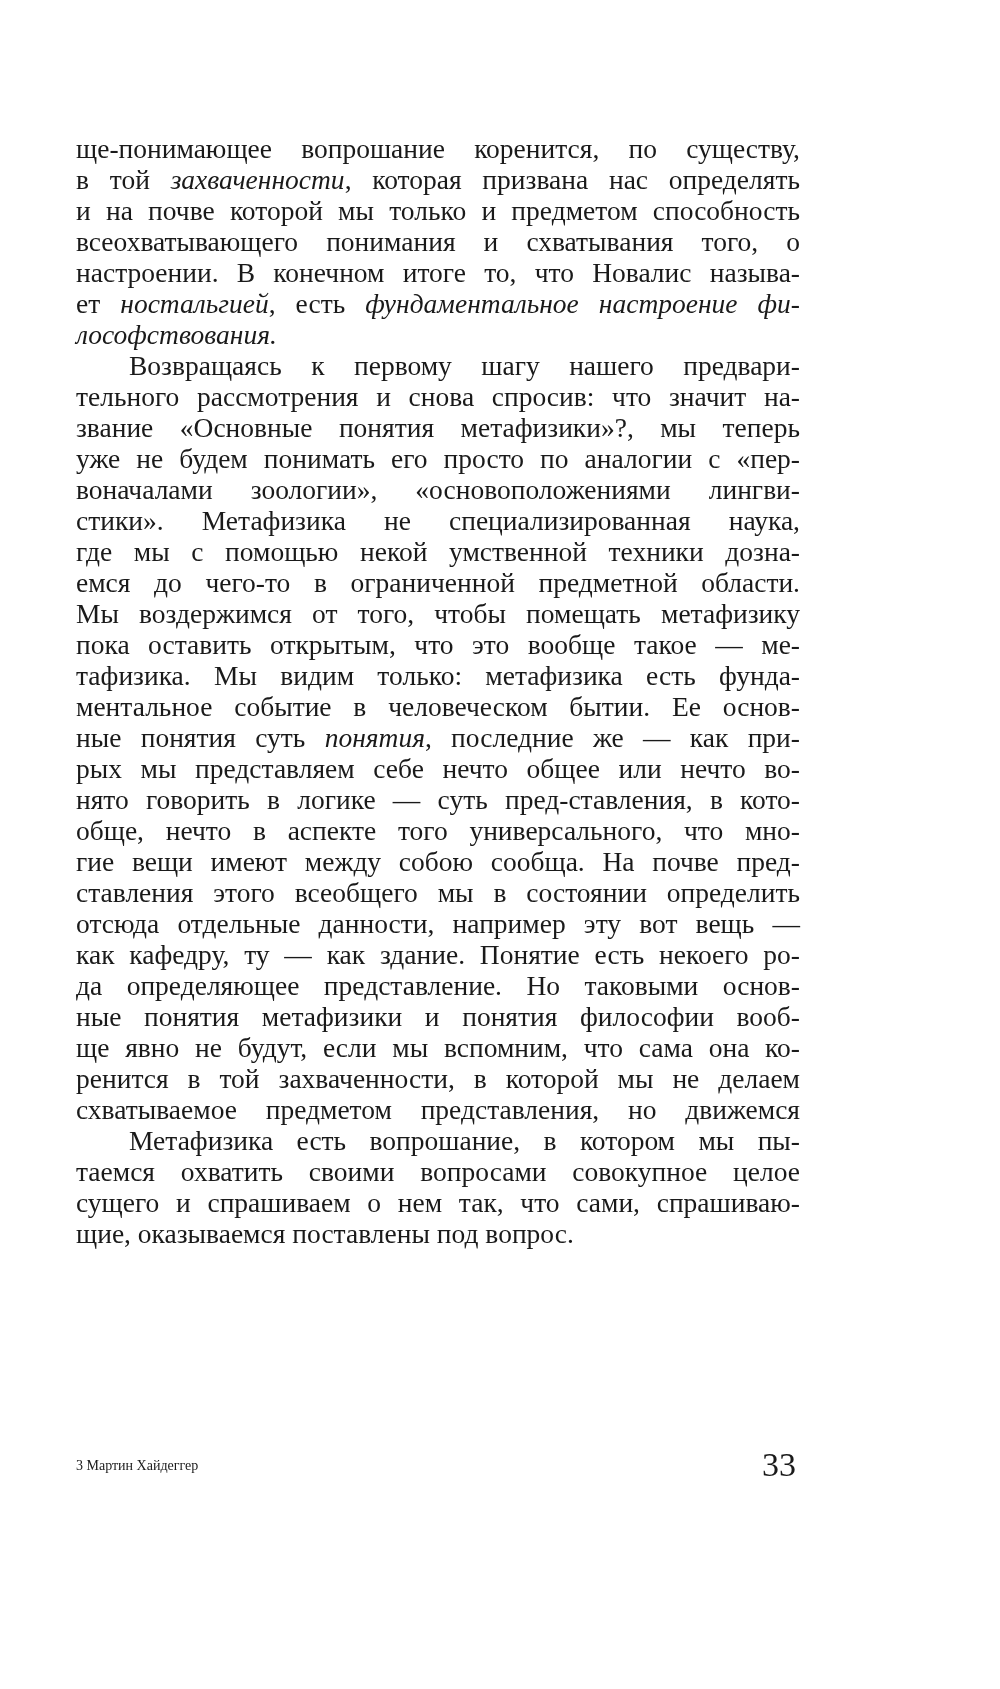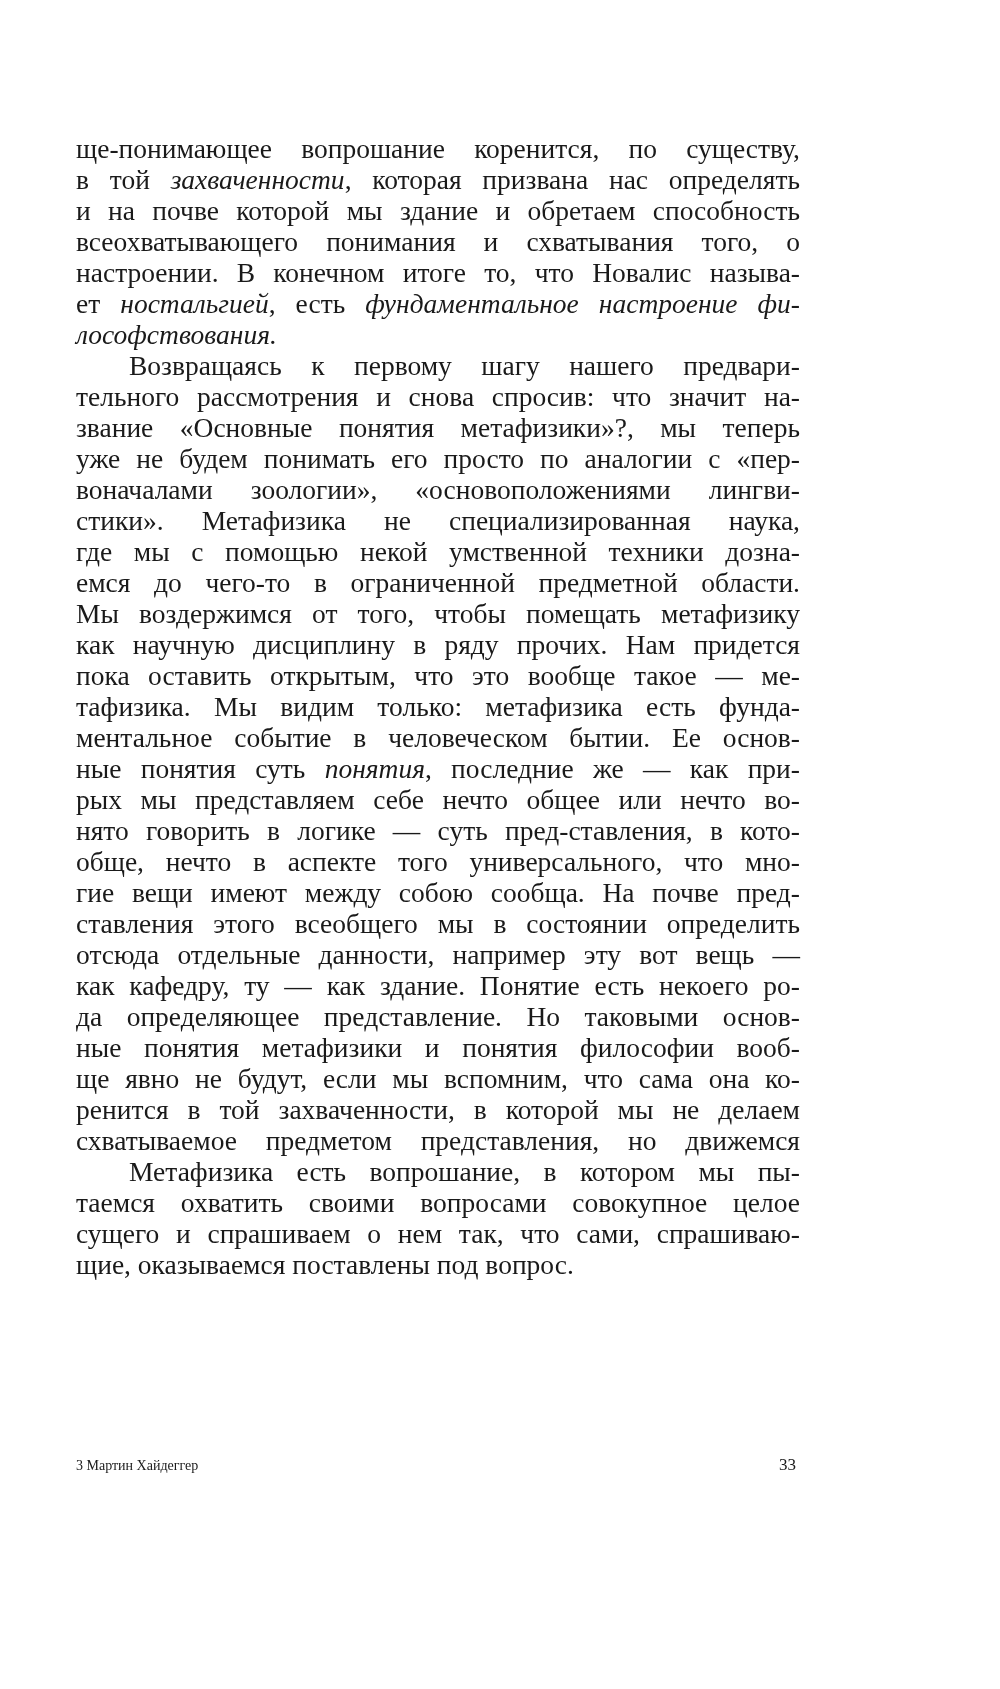"и на почве которой мы" span { text: здание и обретаем -> только и предметом }
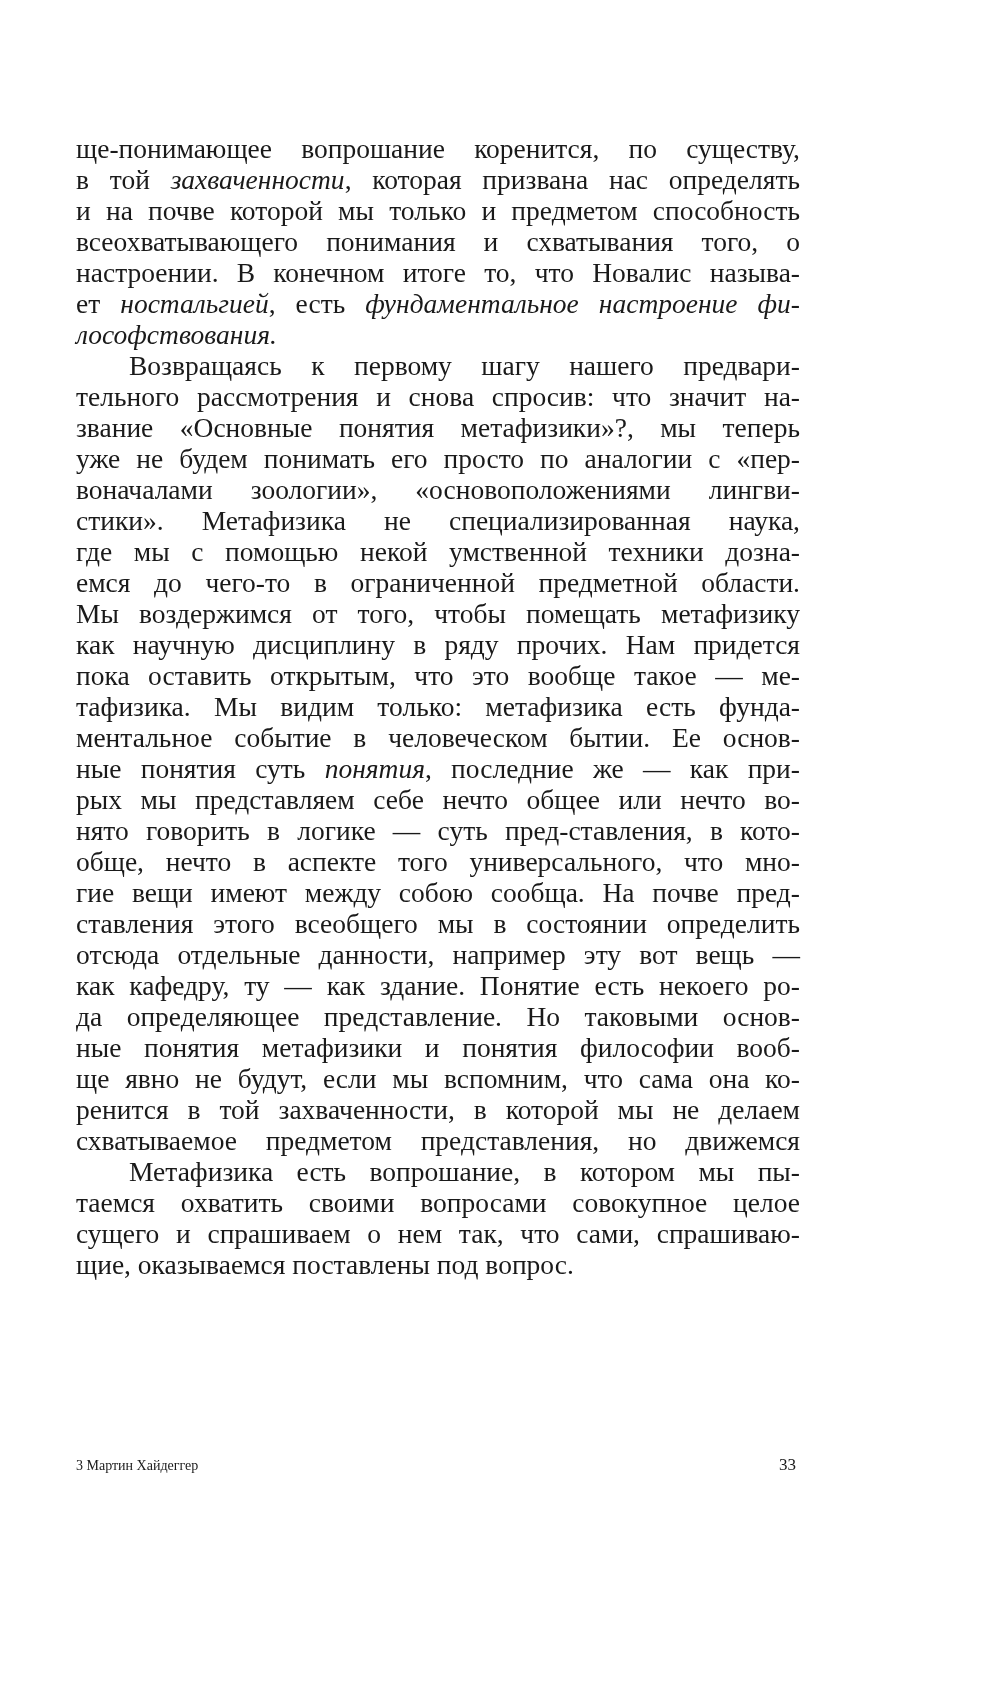"как научную дисциплину в ряду" div.line { html: <div><span>как научную дисциплину в ряду прочих. Нам придется</span></div> -> none }
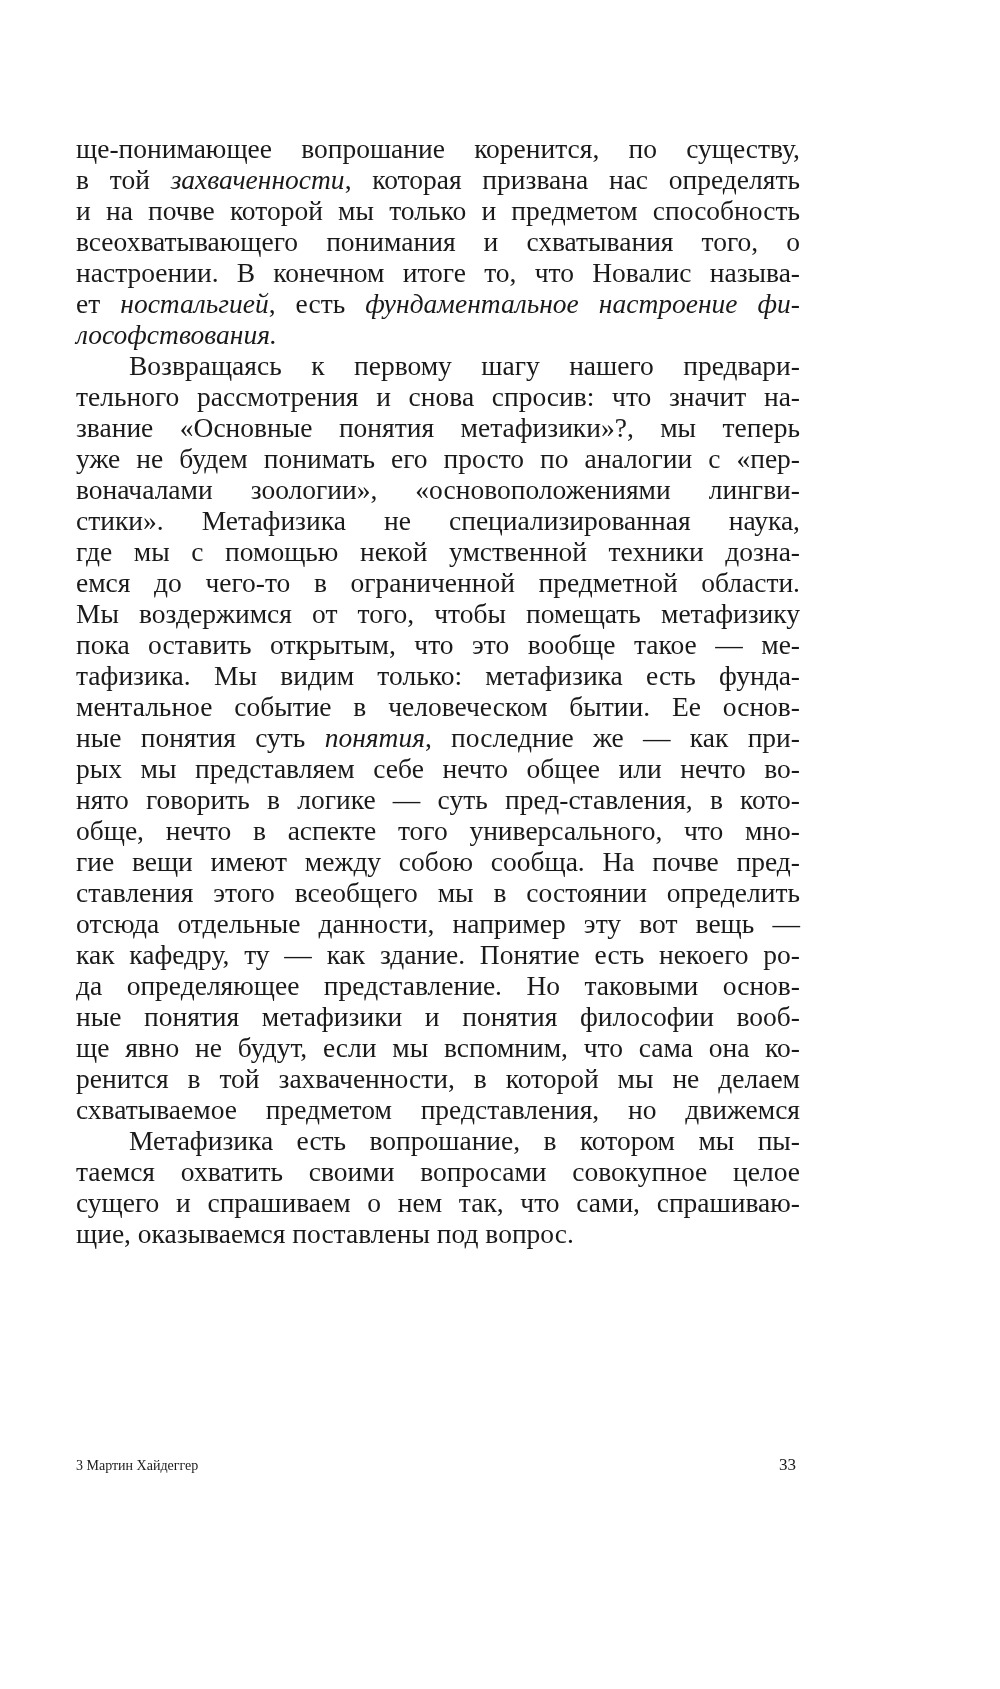"33" .page-number { font-size: 17px -> 34px }
